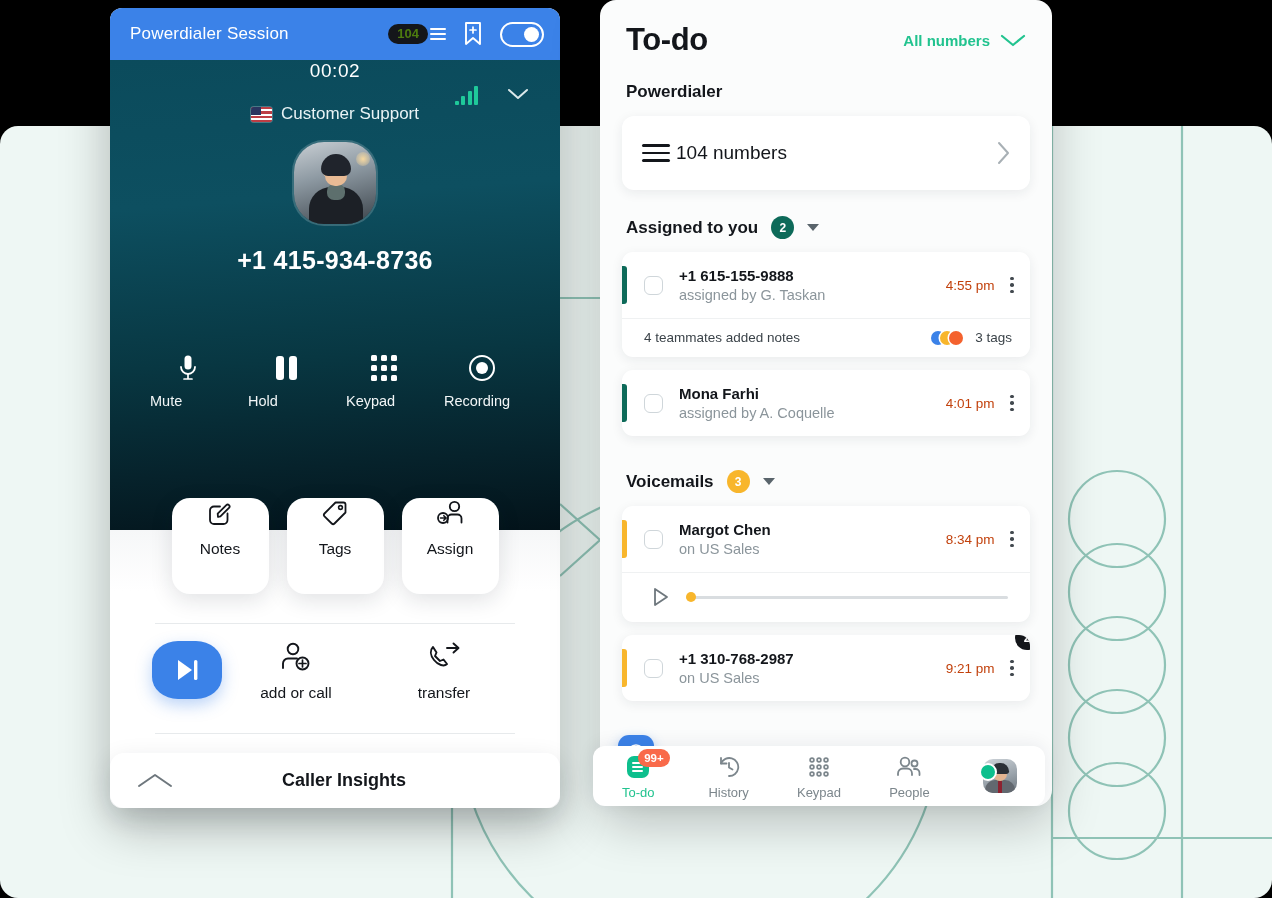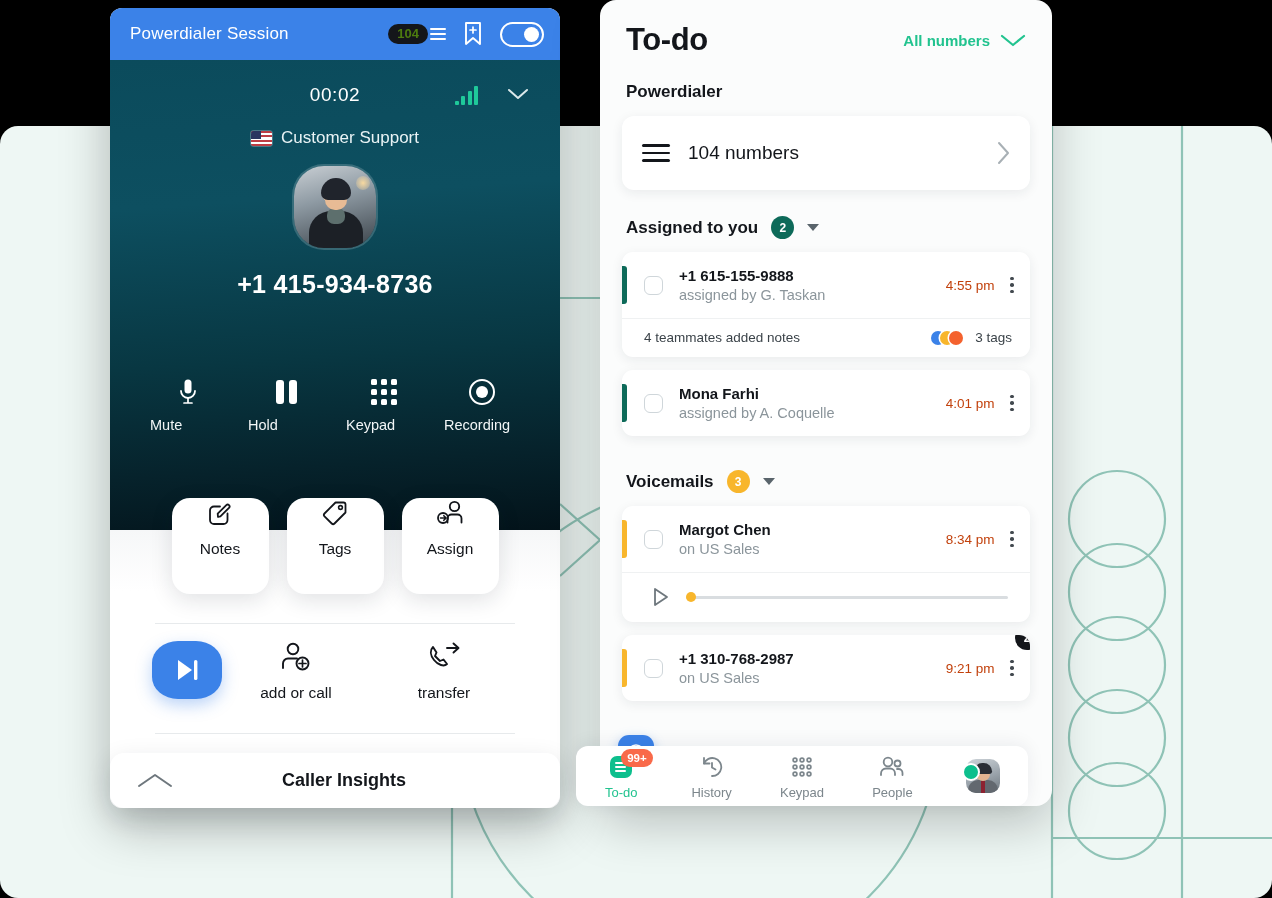"00:02" .timer-row { padding-top: 24px -> none }
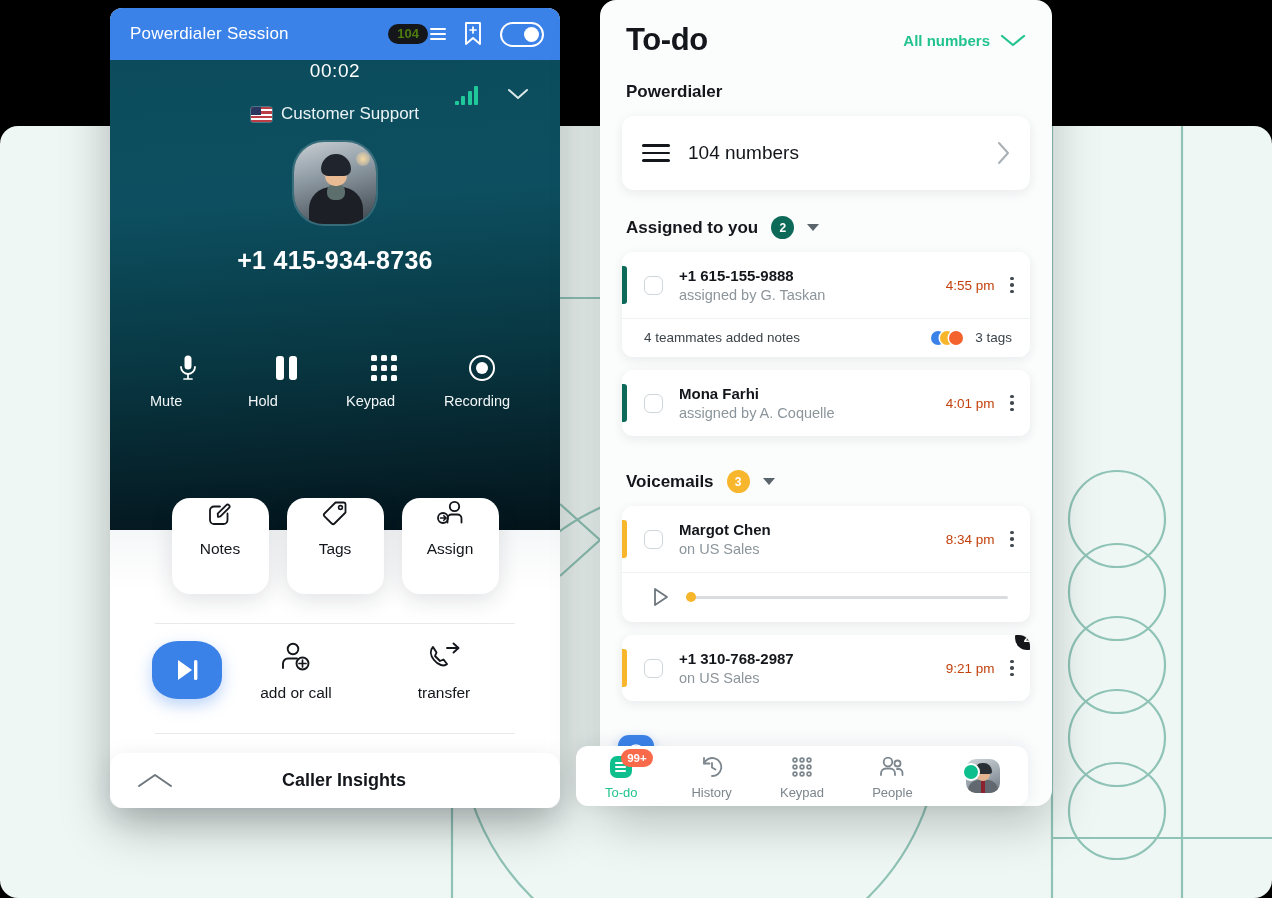"104 numbers" .numbers-card { gap: 18px -> 6px }
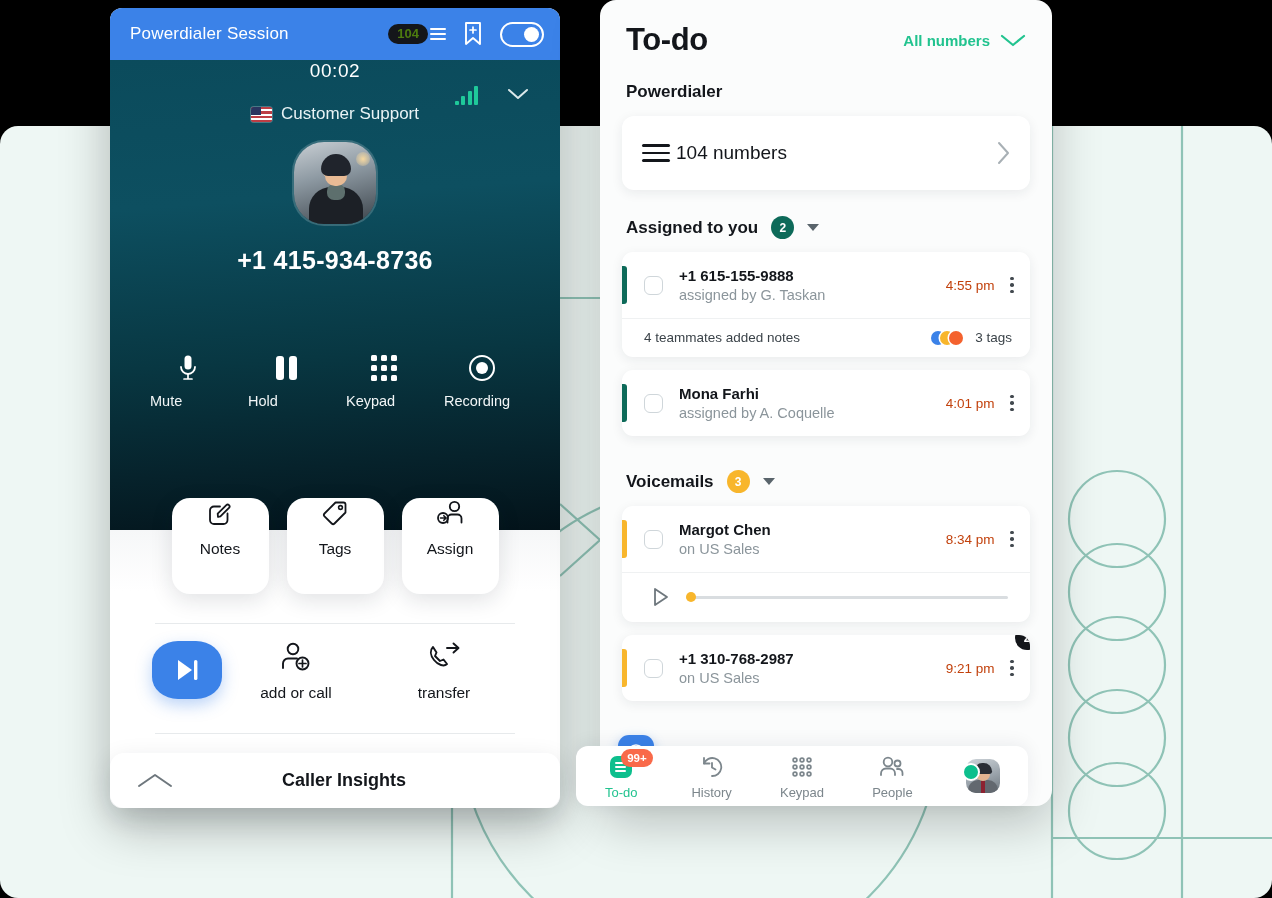"99+" .tabbar { left: 576px -> 593px }
